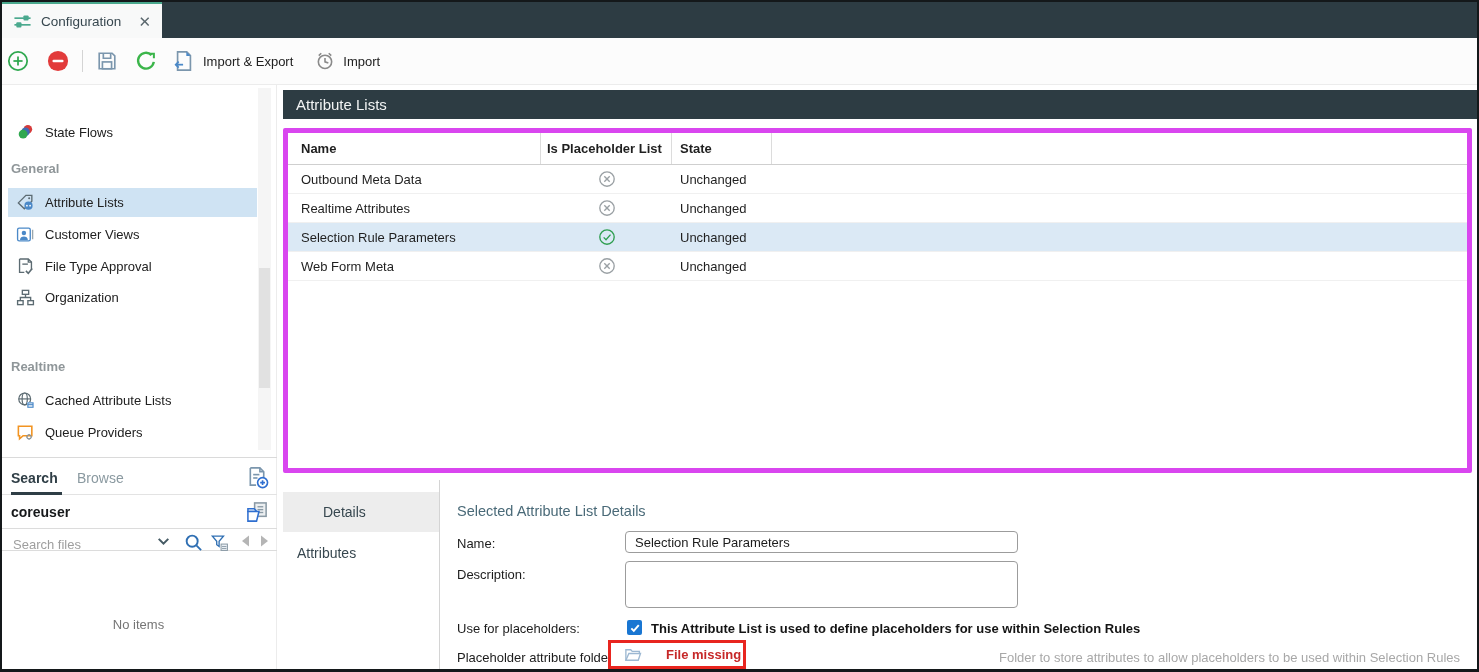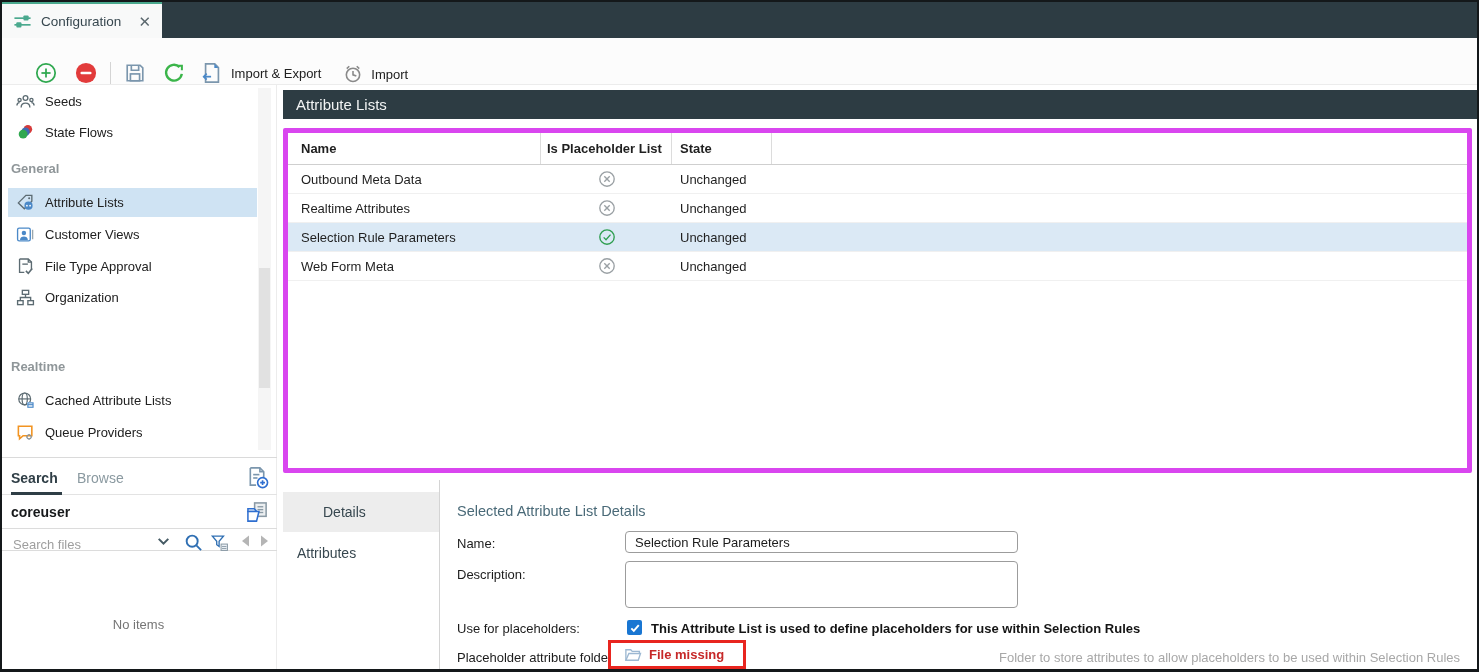"Import & Export" .toolbar { align-items: flex-end -> center; padding-left: 35px -> 7px }
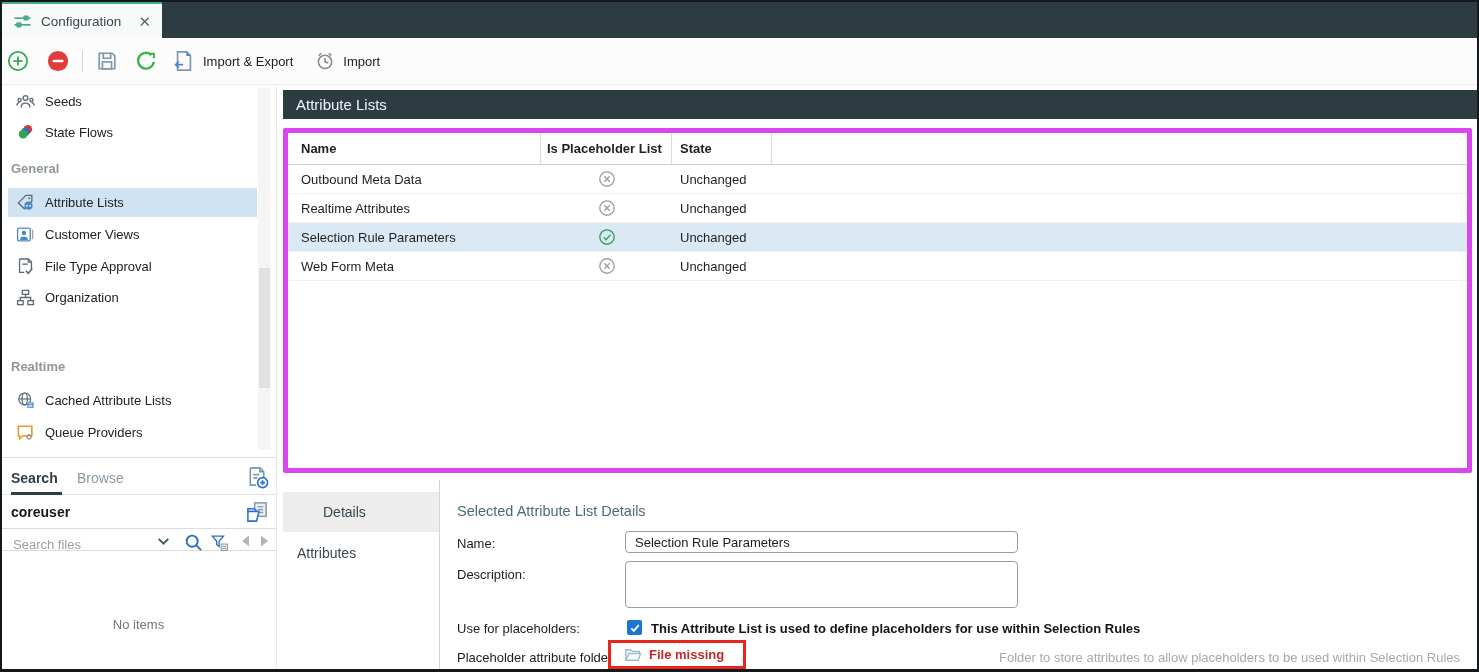"Seeds" div.nav-item { html: <div> <span> <svg> <circle></circle> <path></path> <circle></circle> <path></path> <circle></circle> <path></path> </svg> </span> <span>Seeds</span> </div> -> none }
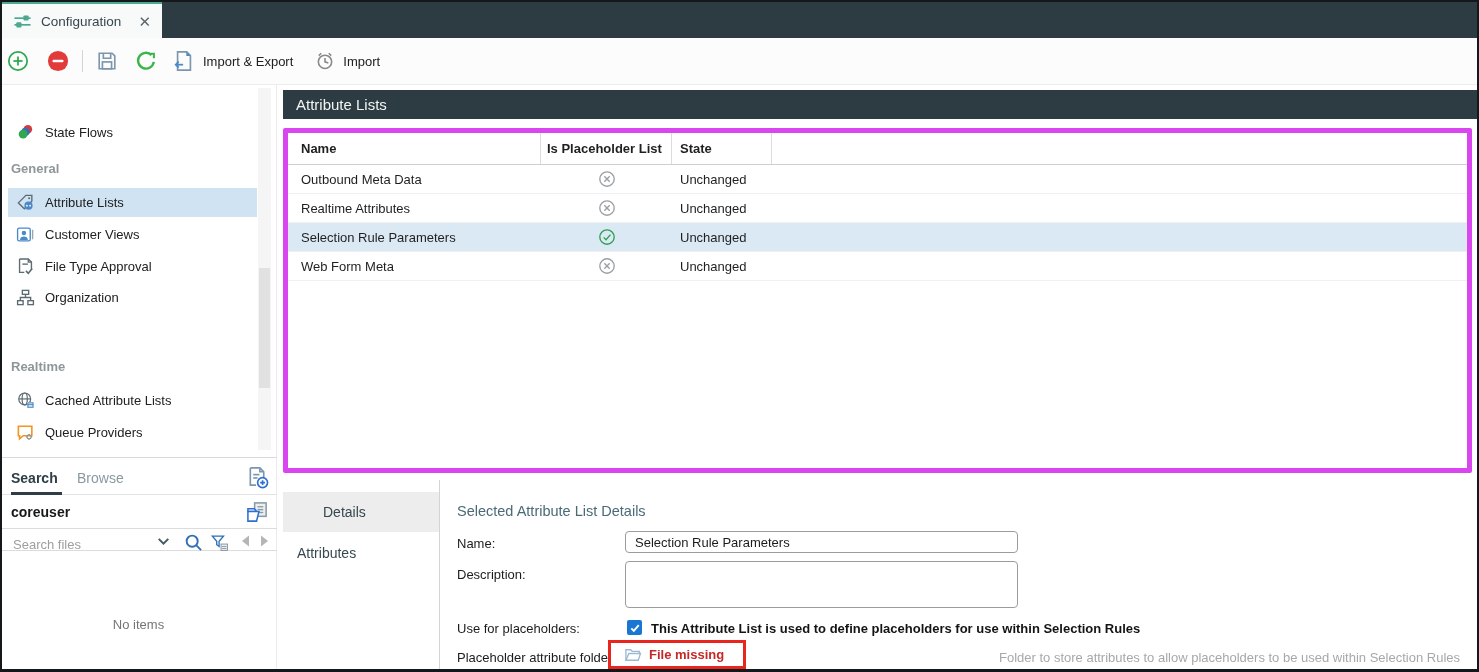"File missing" .folder-box { gap: 7px -> 24px }
